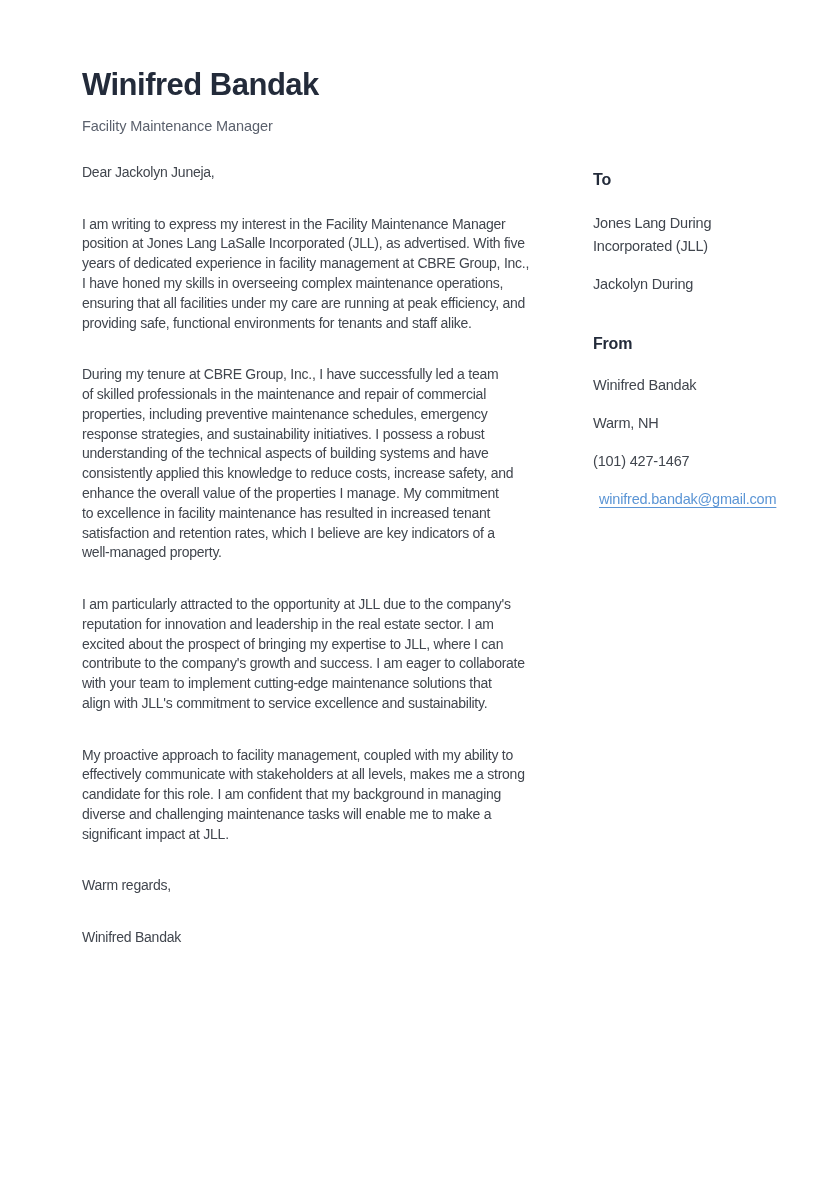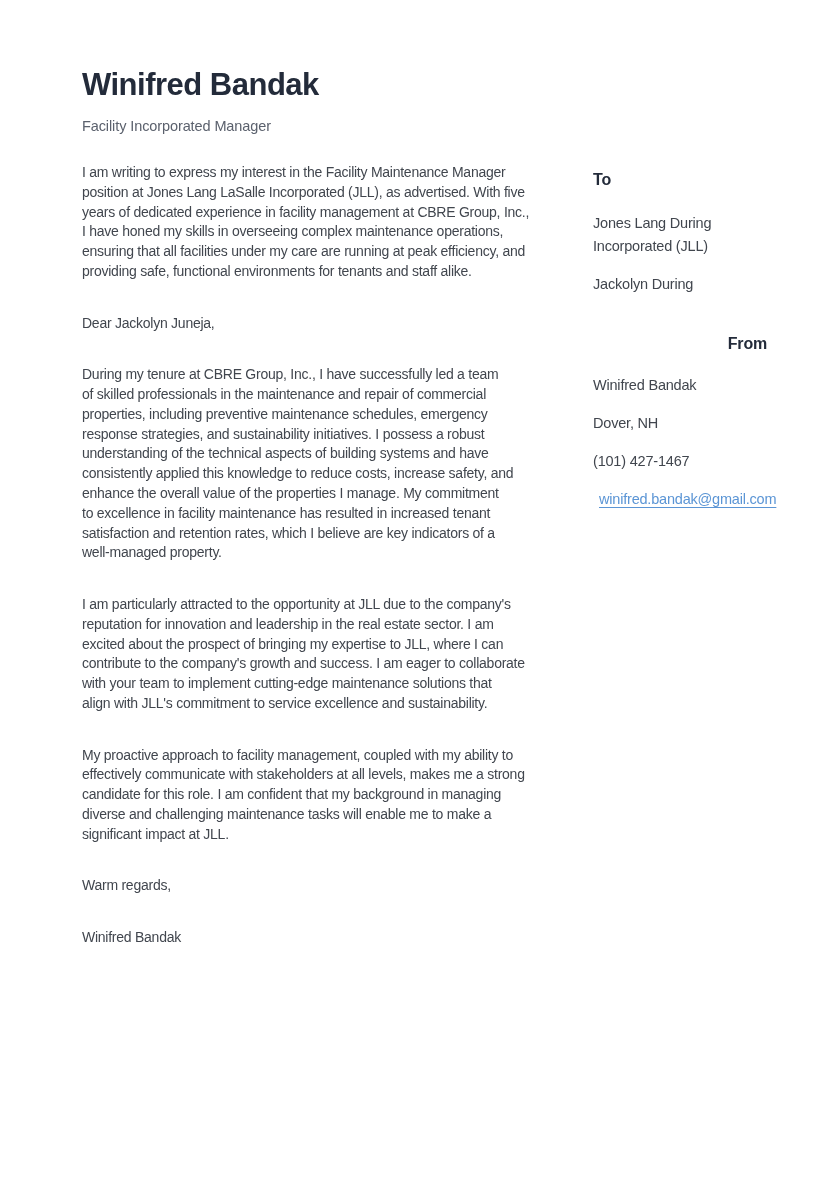"Facility Incorporated Manager" div.applicant-job-title { text: Incorporated -> Maintenance }
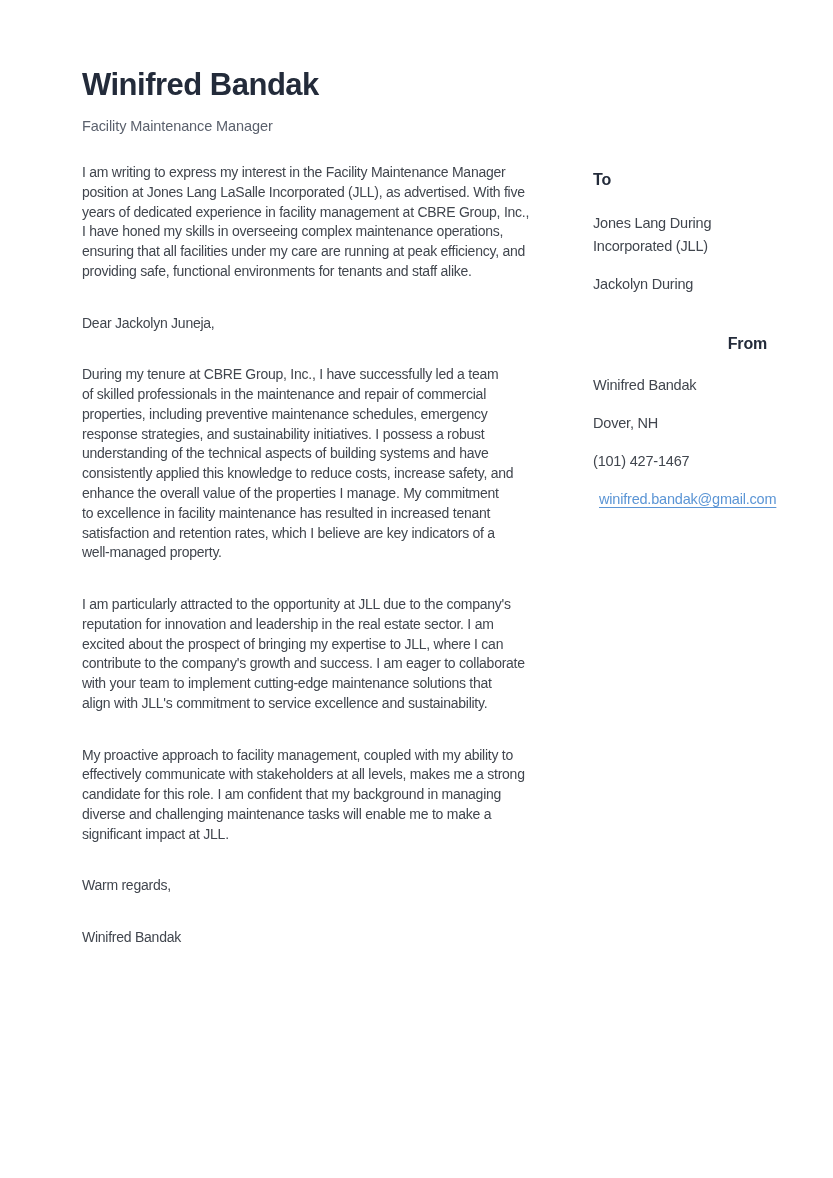"I am writing to express" p { order: before "Dear Jackolyn Juneja," -> after "Dear Jackolyn Juneja," }
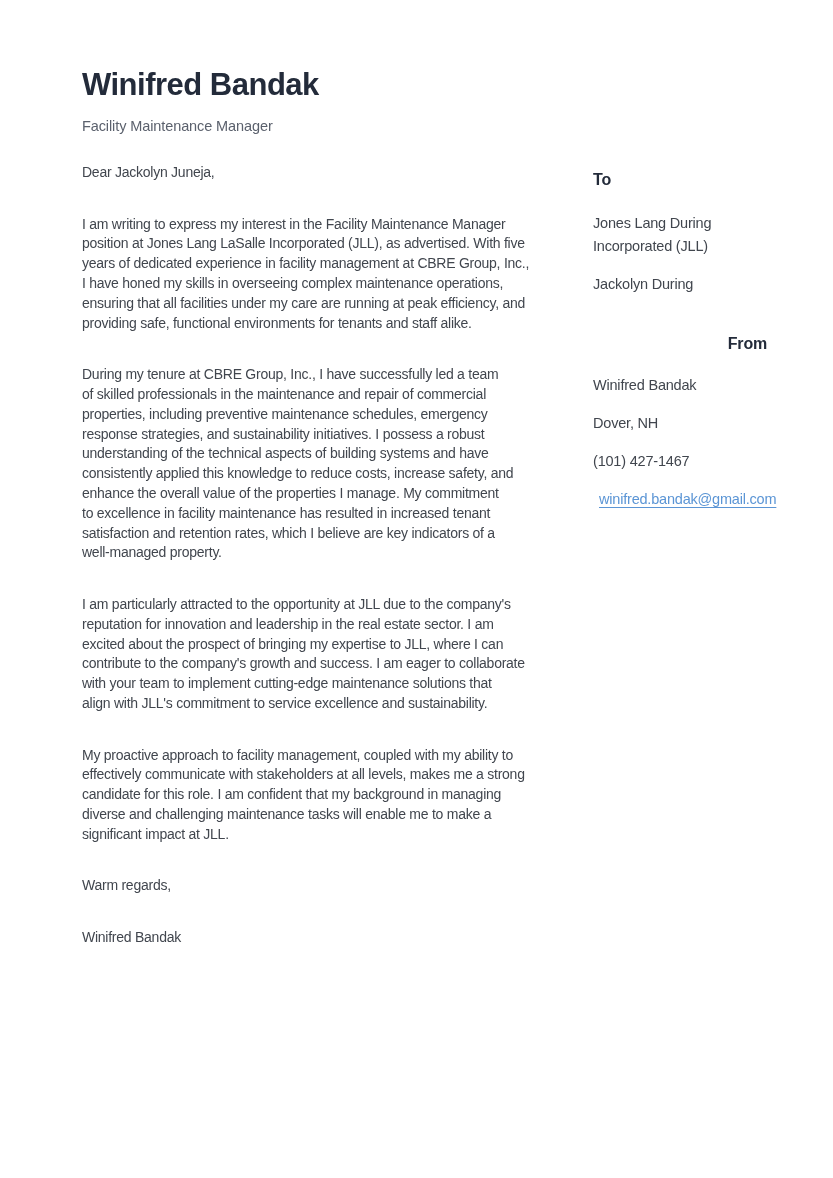"From" .sidebar .section-from h2 { text-align: right -> none }
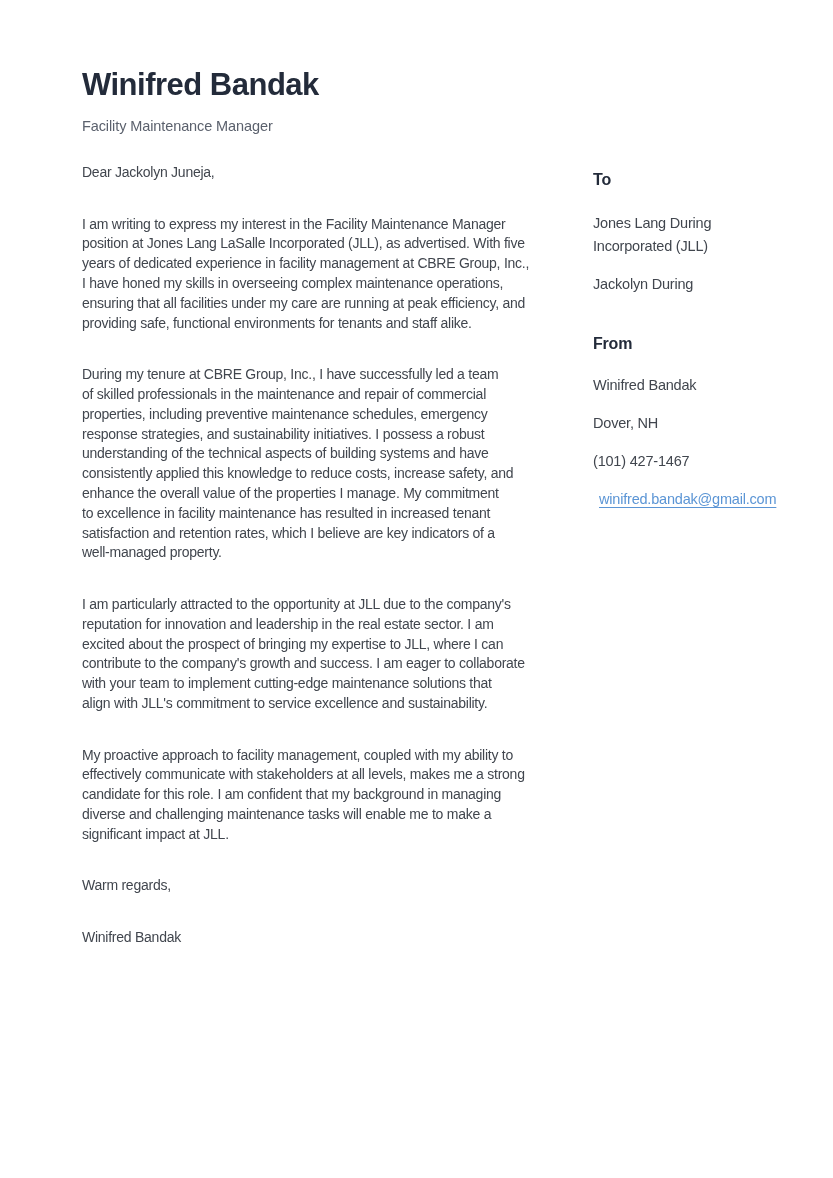"Dover, NH" div.item { text: Dover -> Warm }
